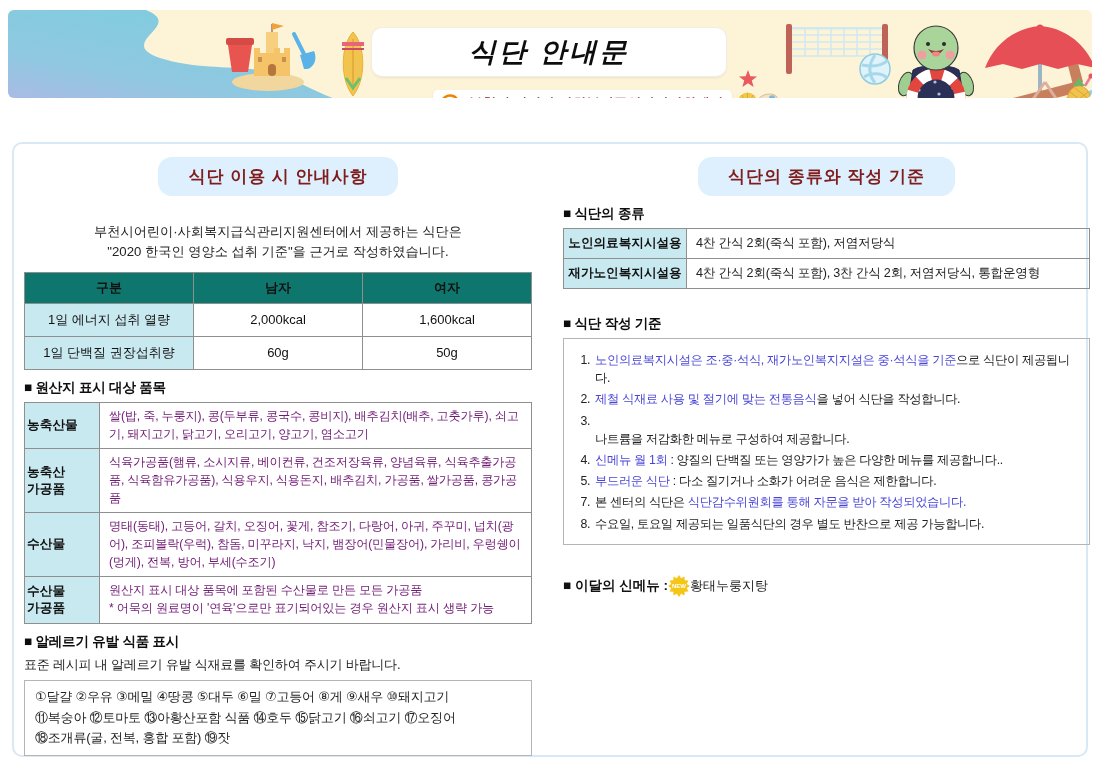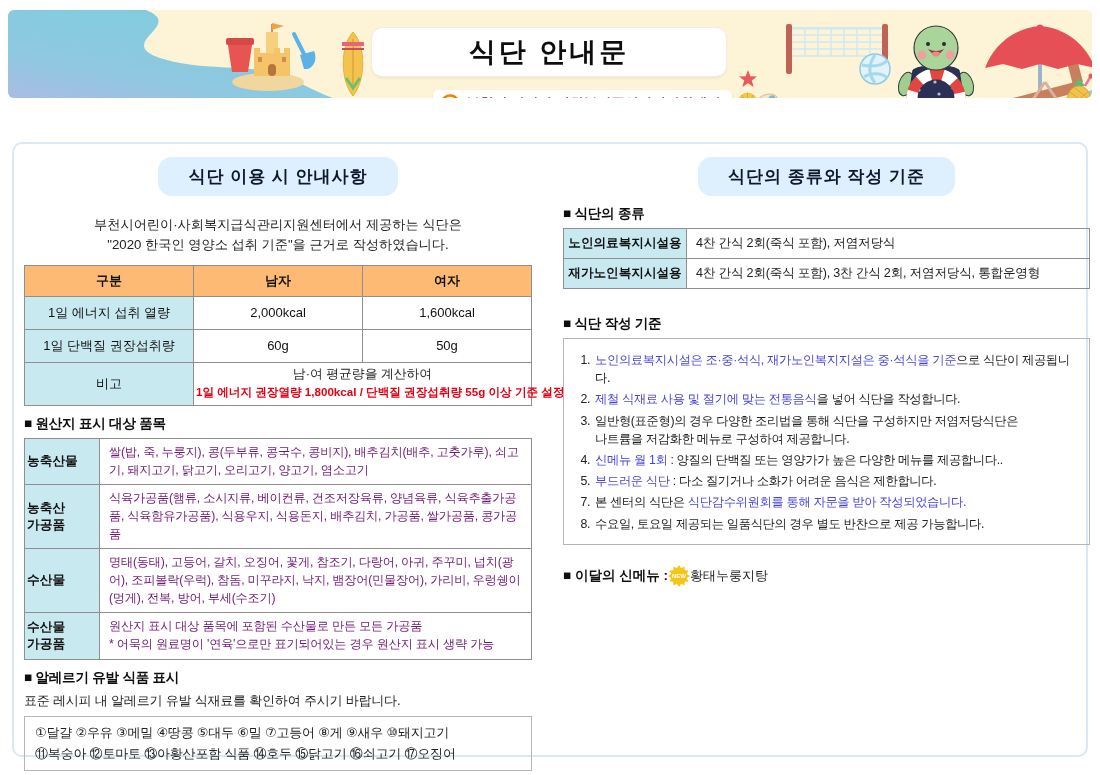"식단 안내문" .banner { font-style: none -> italic }
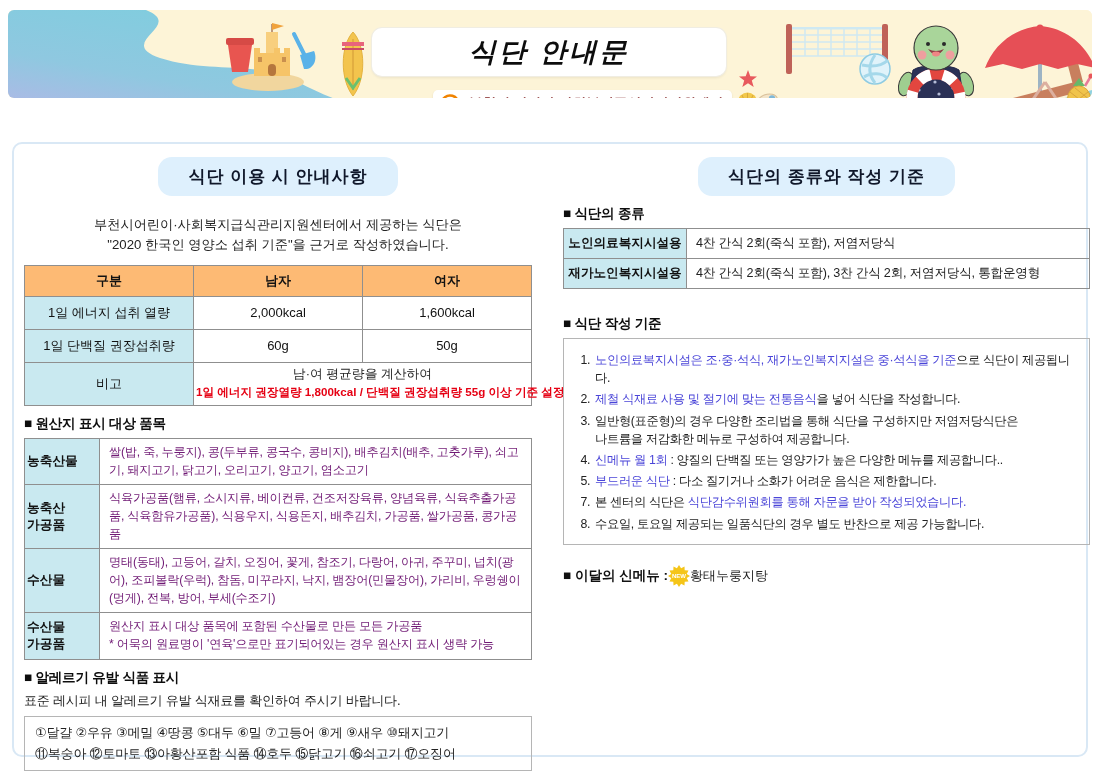"식단 이용 시 안내사항" .pill { color: #0f172a -> #7f1d1d }
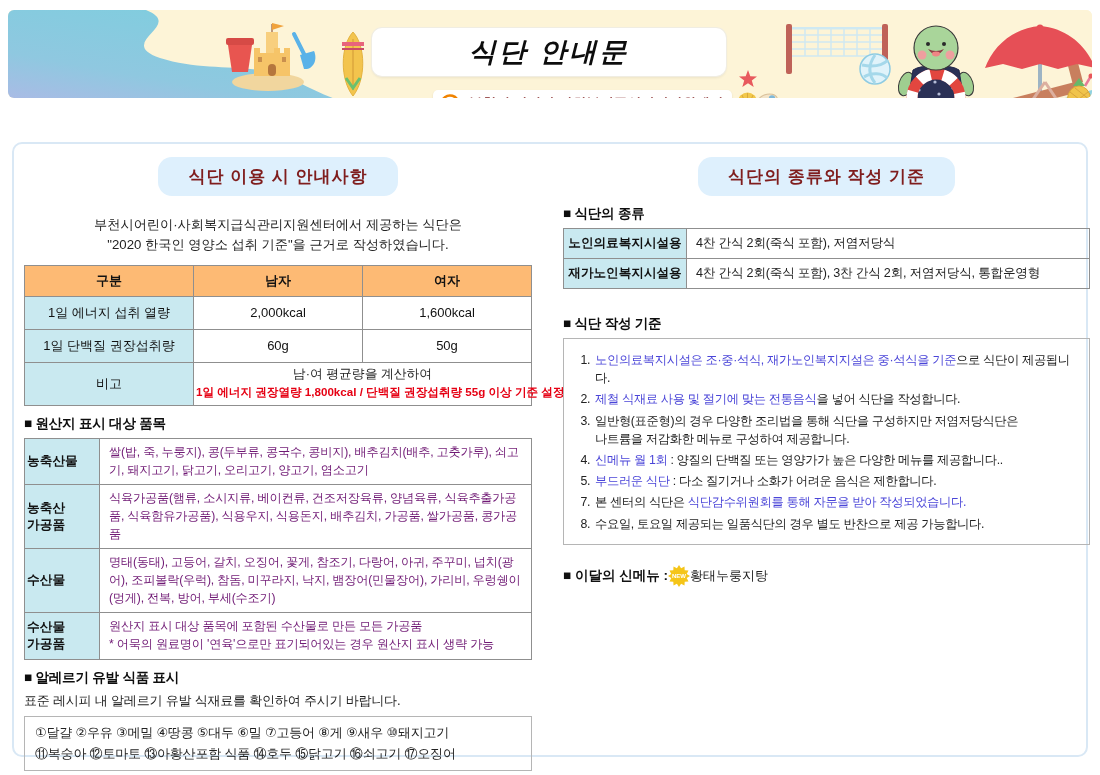"부천시어린이·사회복지급식관리지원센터에서 제공하는 식단은" .intro { margin-top: 19px -> 26px }
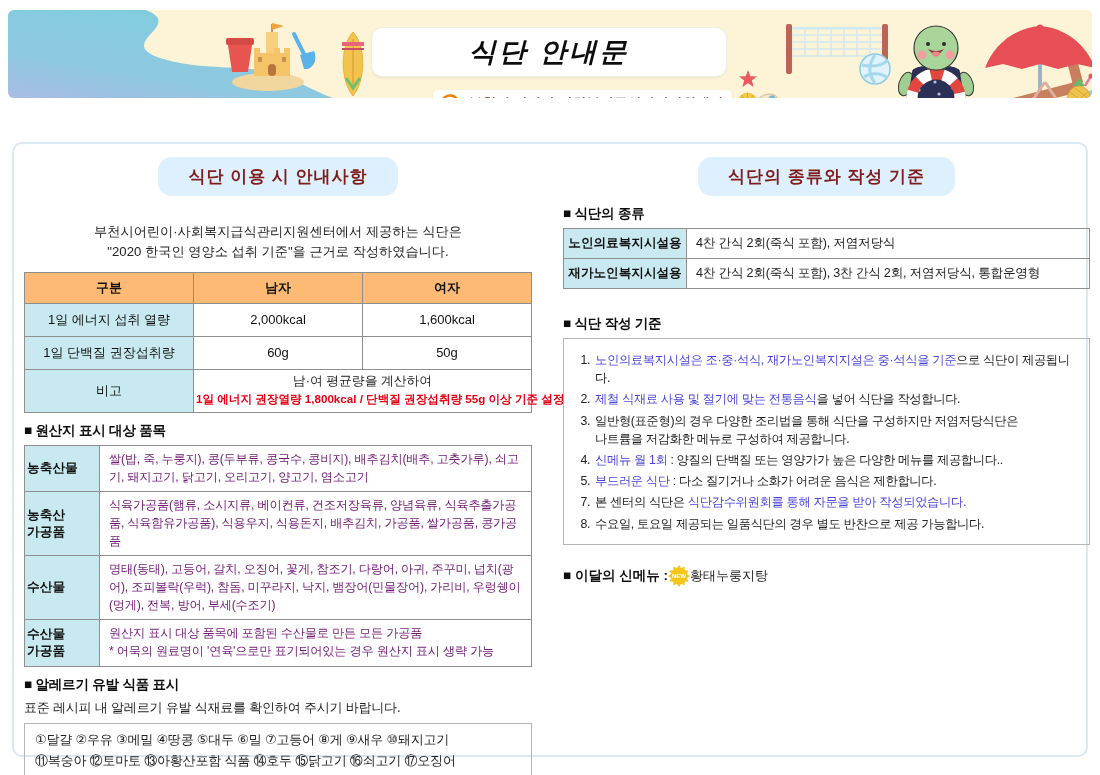"구분" .nut thead th { background: #fdba74 -> #0f766e }
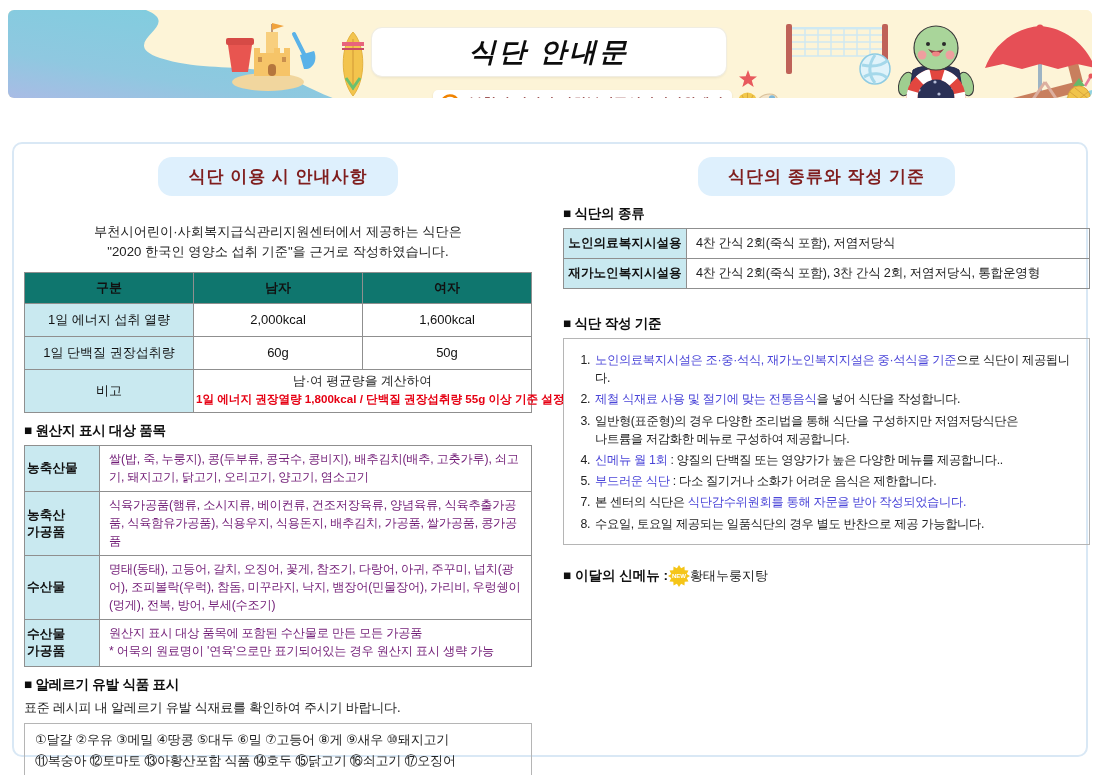"비고" tr { html: <tr> <th>비고</th> <td> <div>남·여 평균량을 계산하여</div> <div>1일 에너지 권장열량 1,800kcal / 단백질 권장섭취량 55g 이상 기준 설정</div> </td> </tr> -> none }
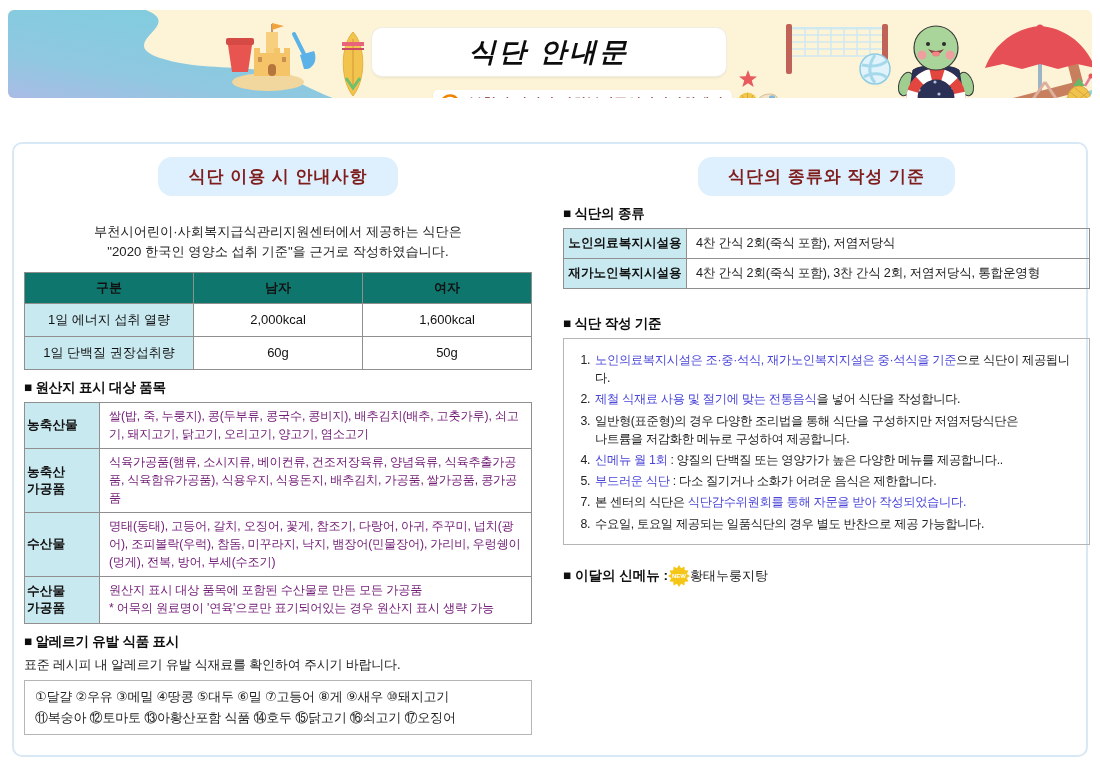"일반형(표준형)의 경우 다양한 조리법을 통해" span { html: <span>일반형(표준형)의 경우 다양한 조리법을 통해 식단을 구성하지만 저염저당식단은</span> -> none }
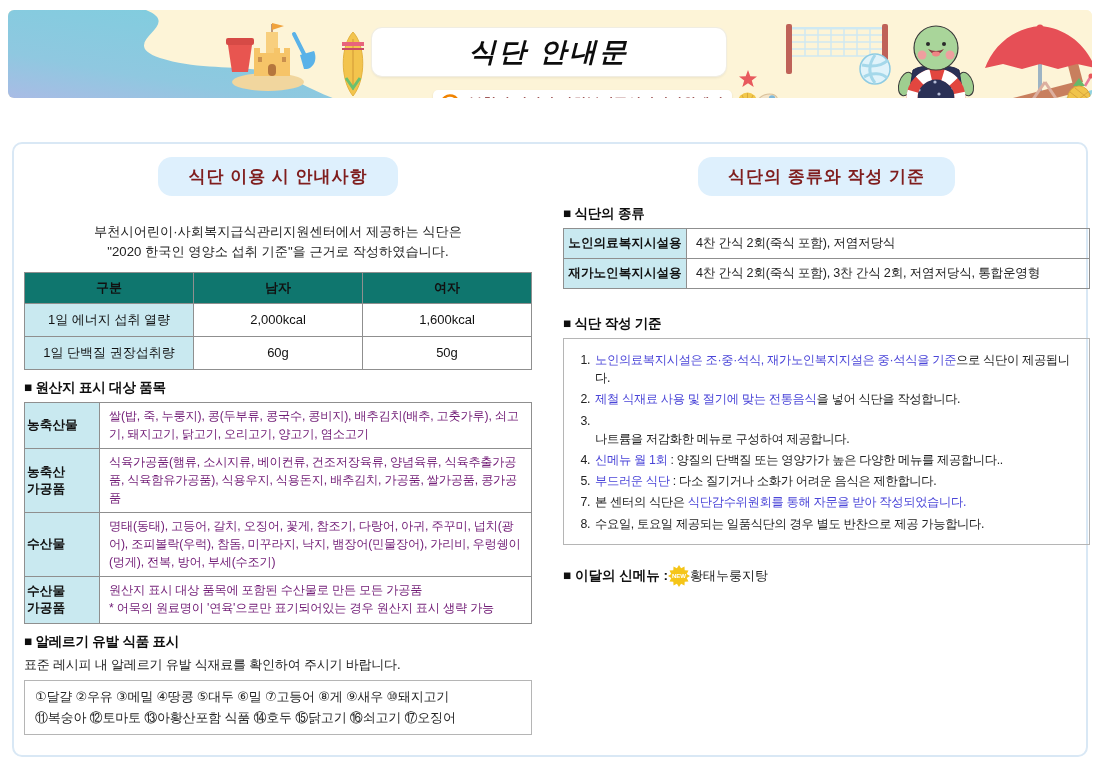"■ 이달의 신메뉴 :" .newmenu { margin-top: 20px -> 30px }
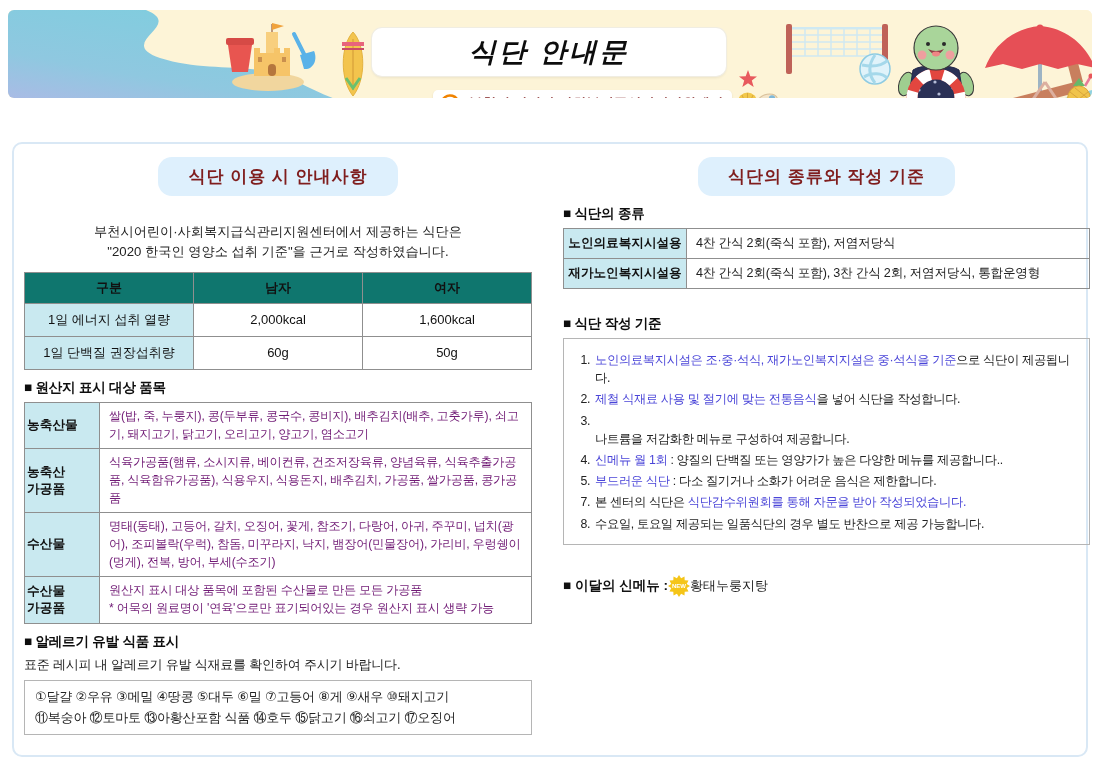"⑱조개류(굴, 전복, 홍합 포함) ⑲잣" div.aline { html: none -> <div>⑱조개류(굴, 전복, 홍합 포함) ⑲잣</div> }
